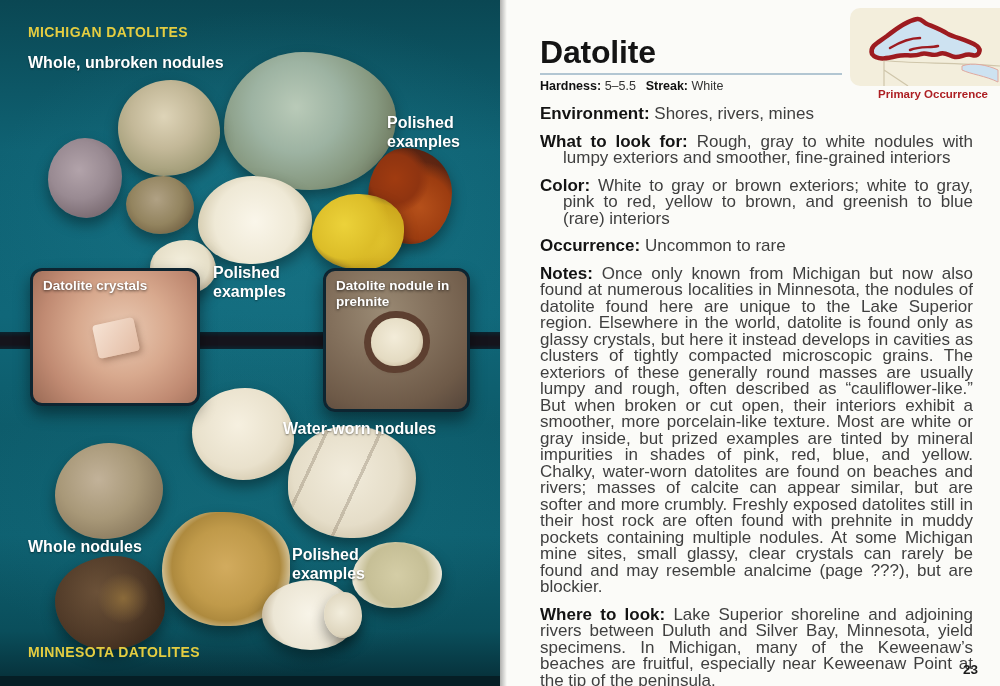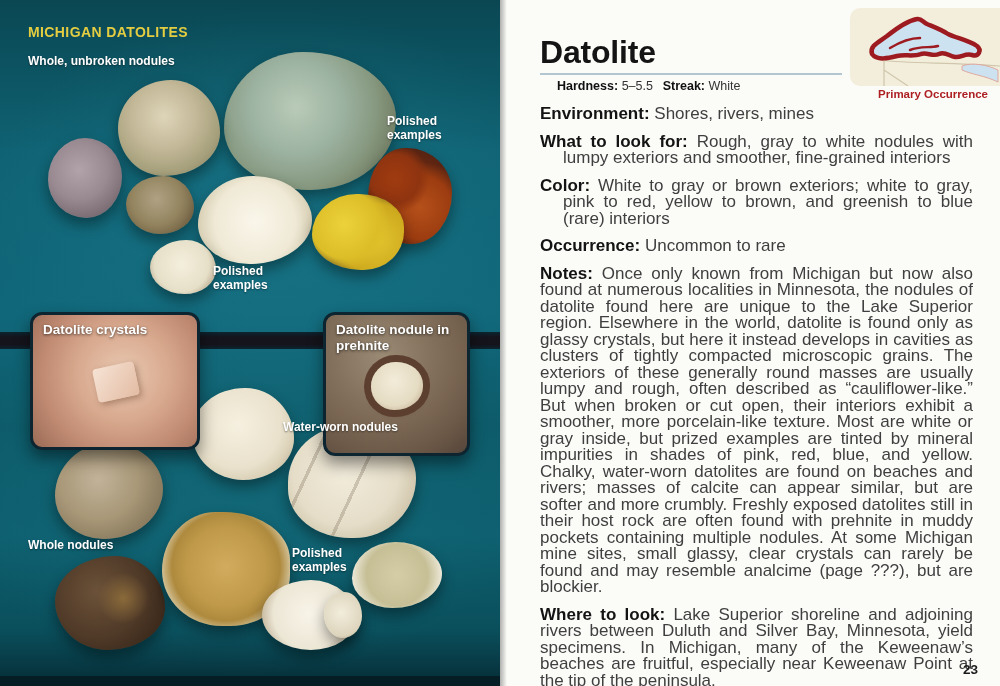"Whole, unbroken nodules" .cap-white { font-size: 12px -> 16px }
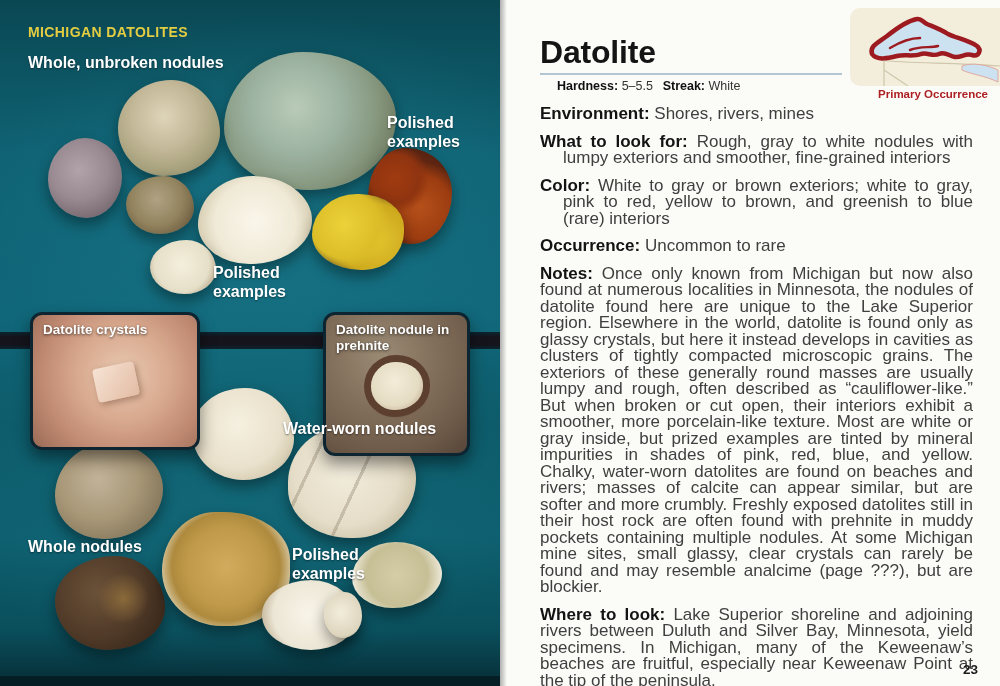"Hardness: 5–5.5 Streak: White" #hardness-line { margin-left: 17px -> none }
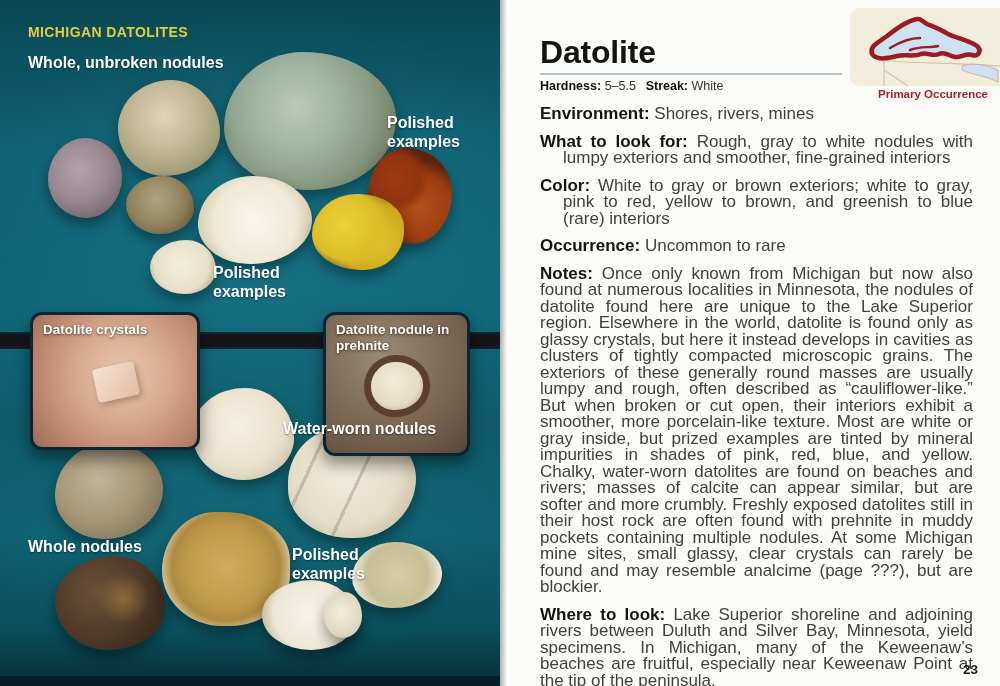"Datolite crystals" .photo-card { margin-top: 44px -> none }
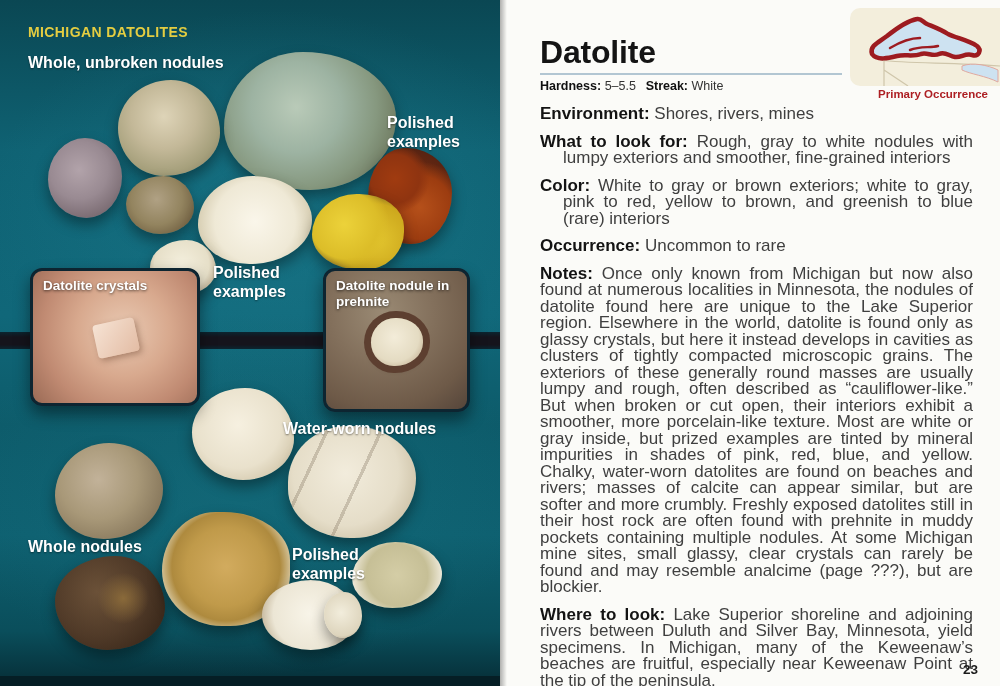"MINNESOTA DATOLITES" div.cap-yellow { html: none -> <div>MINNESOTA DATOLITES</div> }
